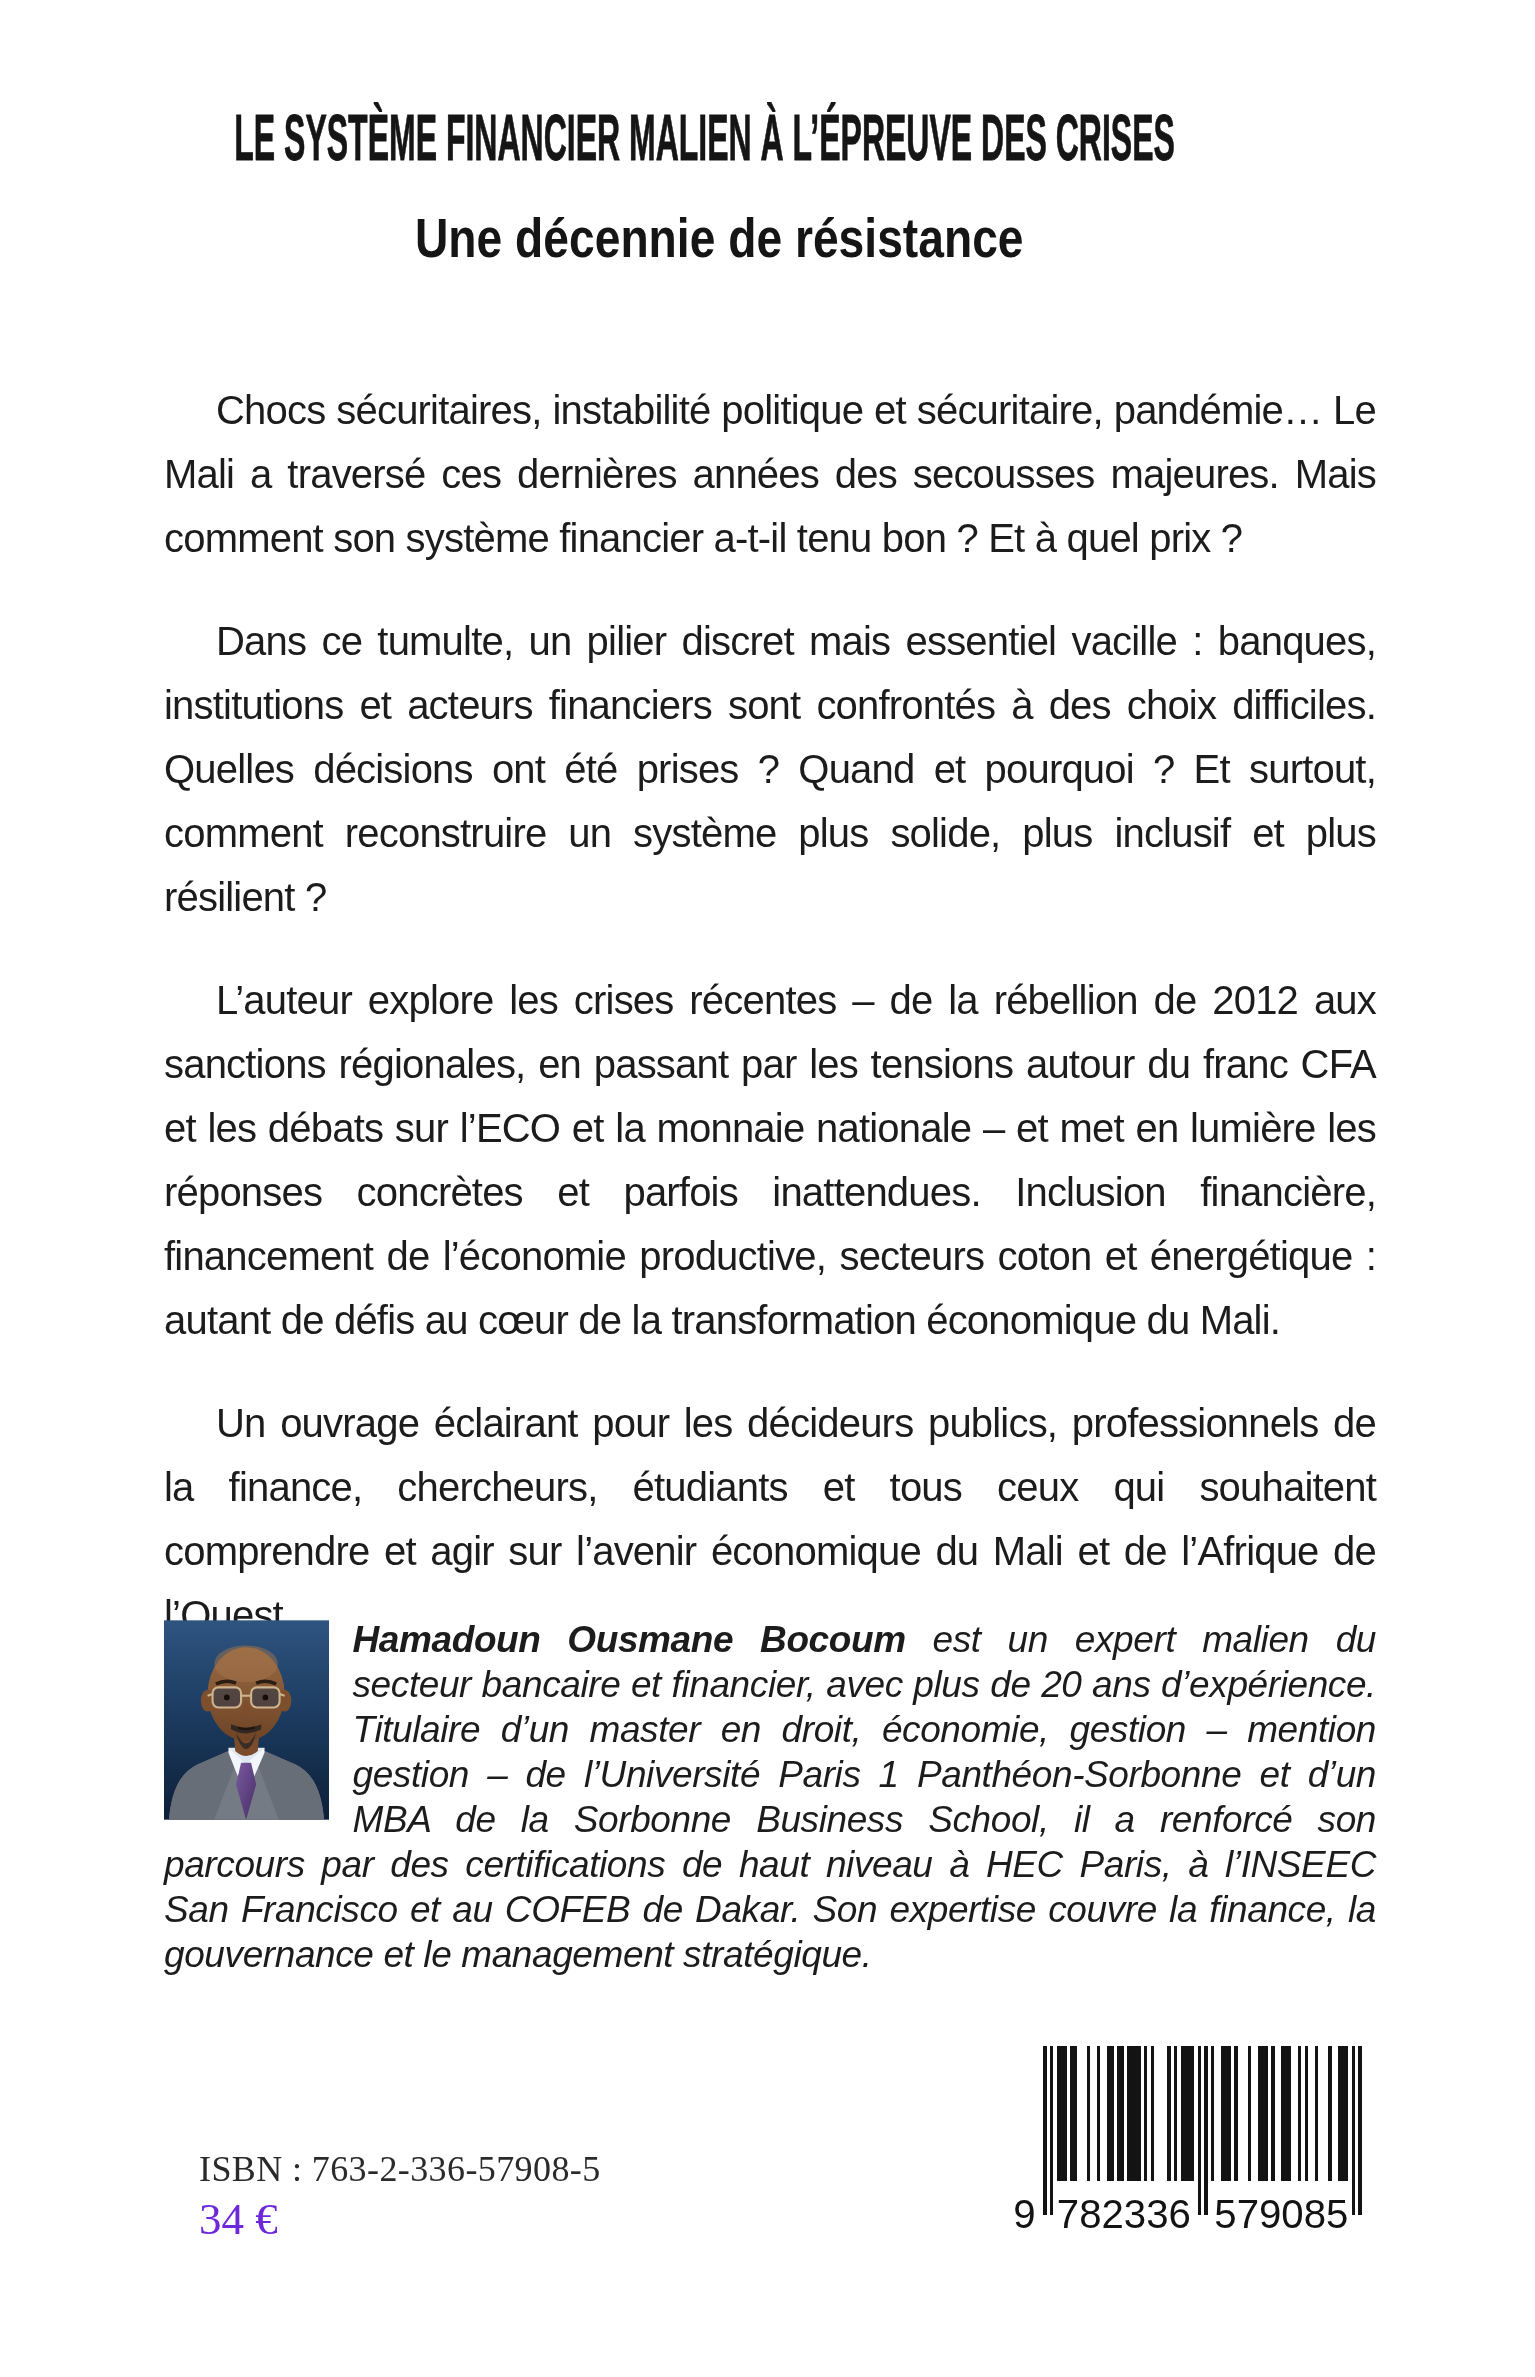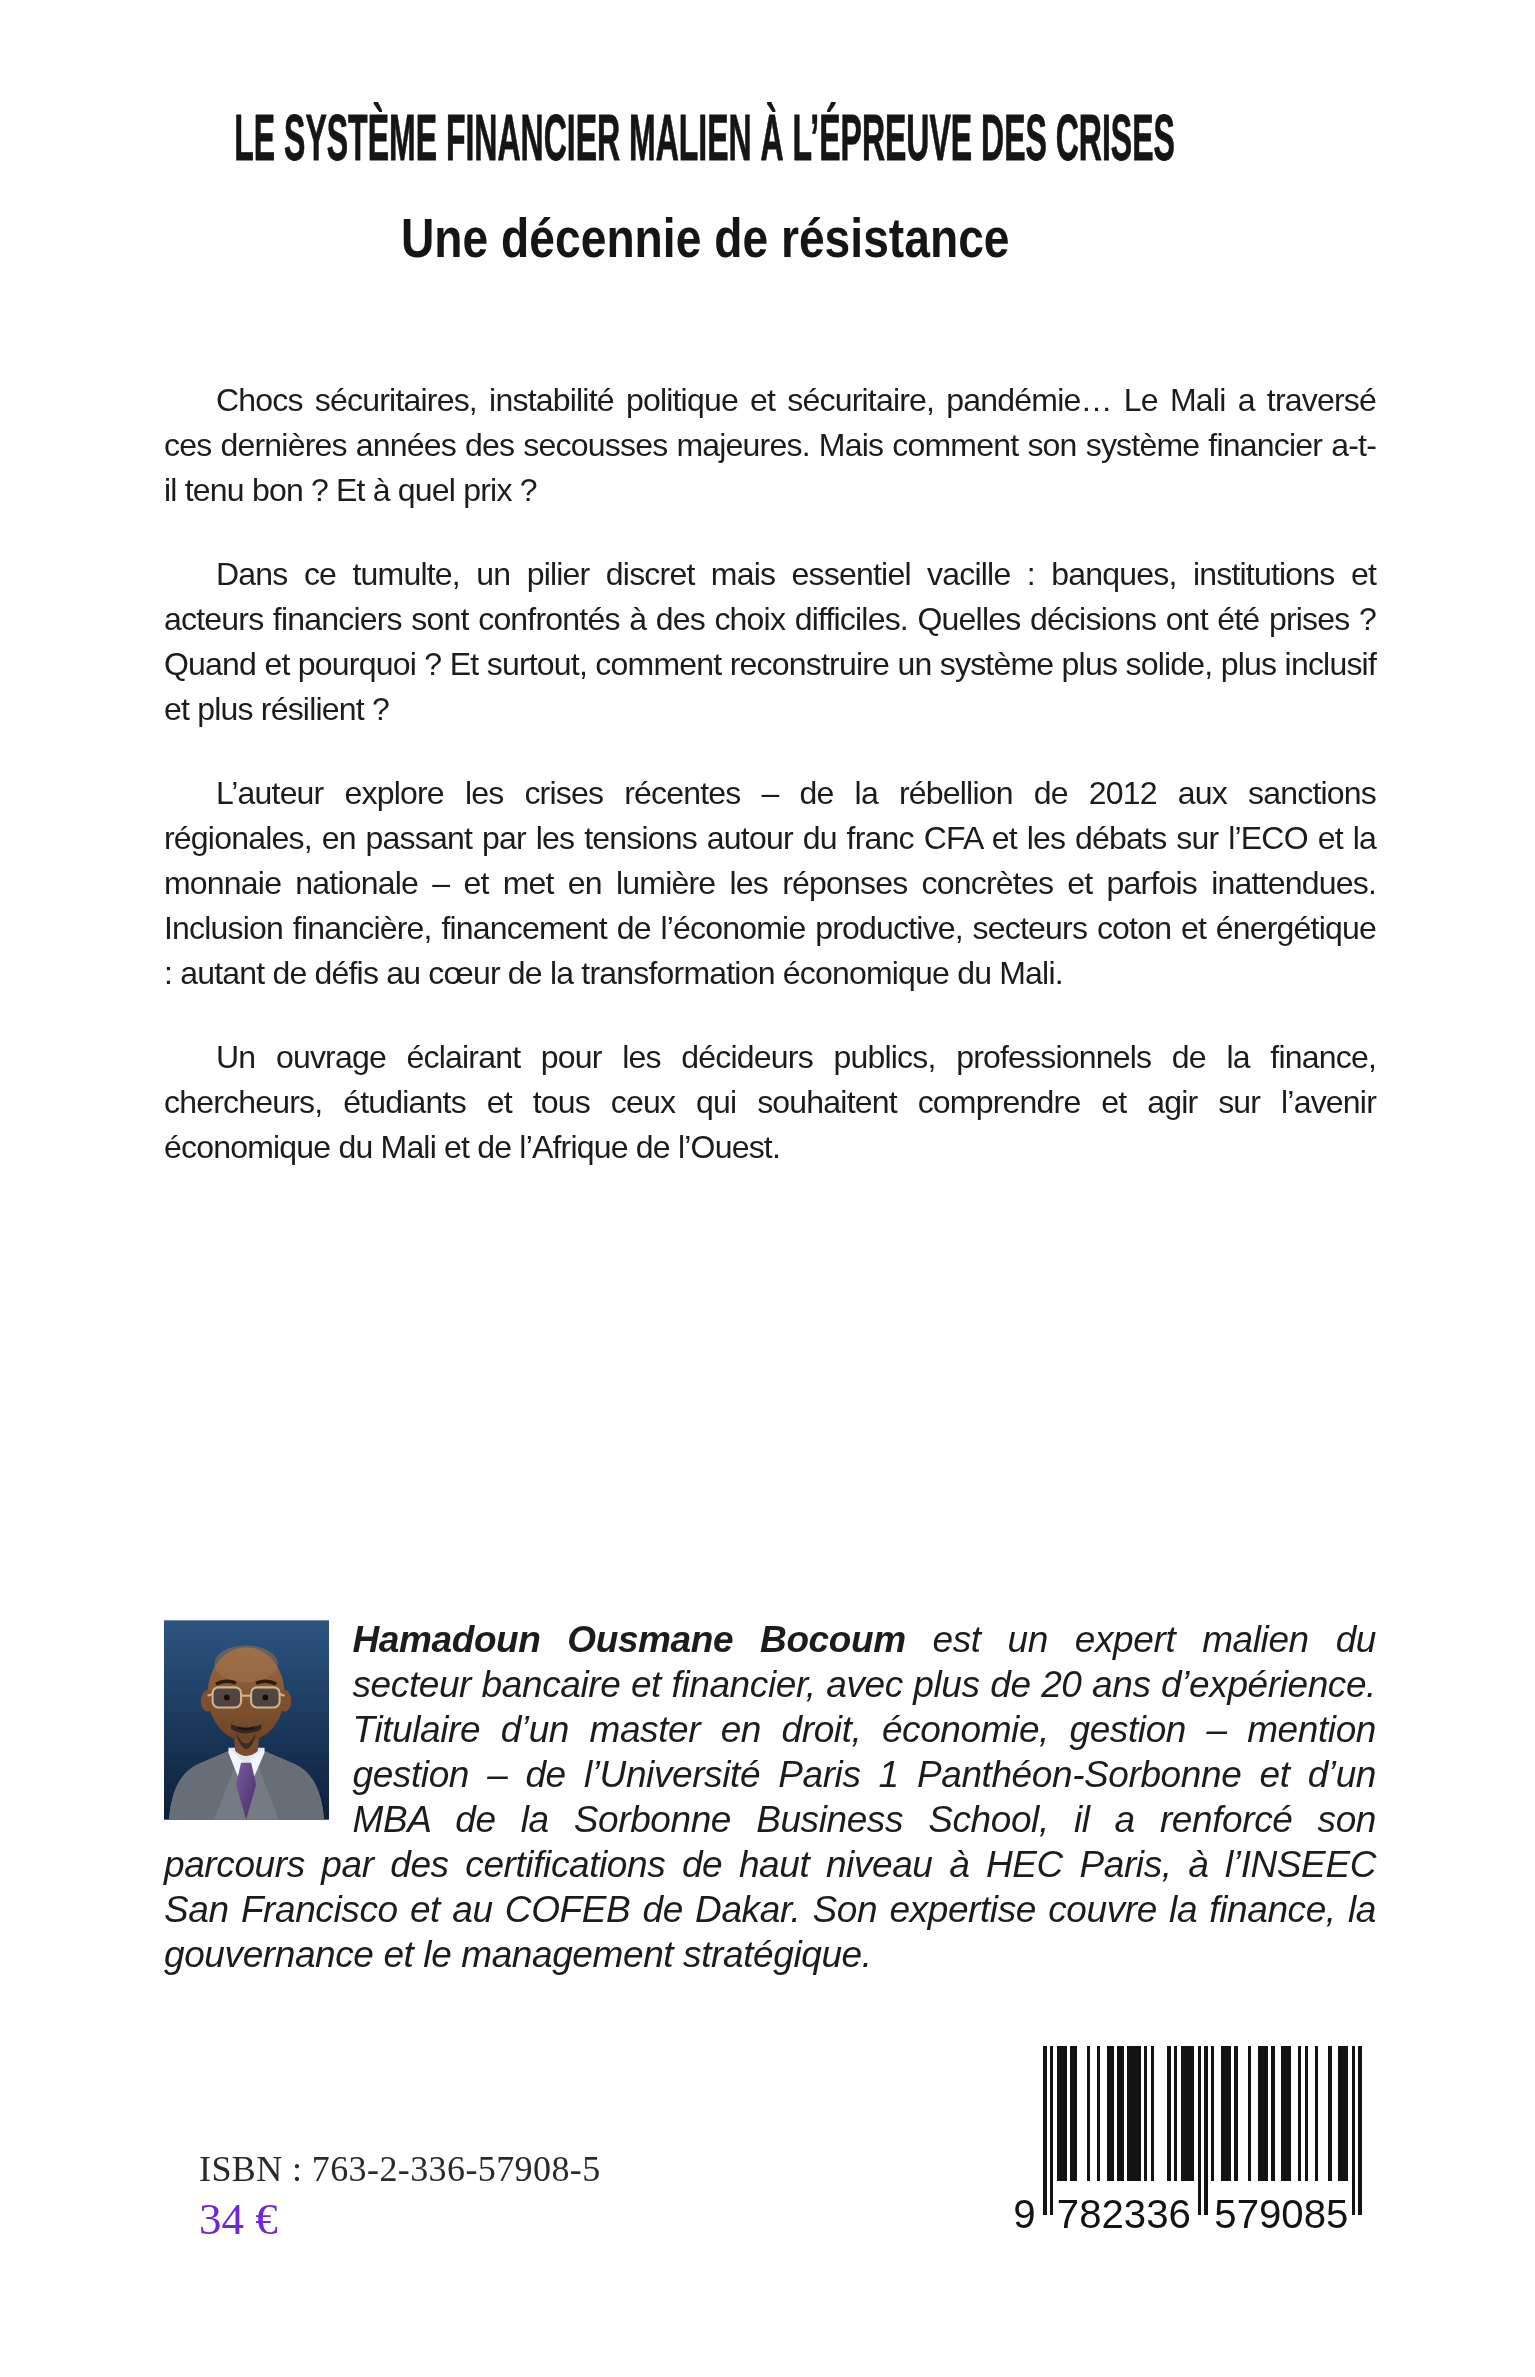"Une décennie de résistance" .subtitle-row { padding-left: none -> 14px }
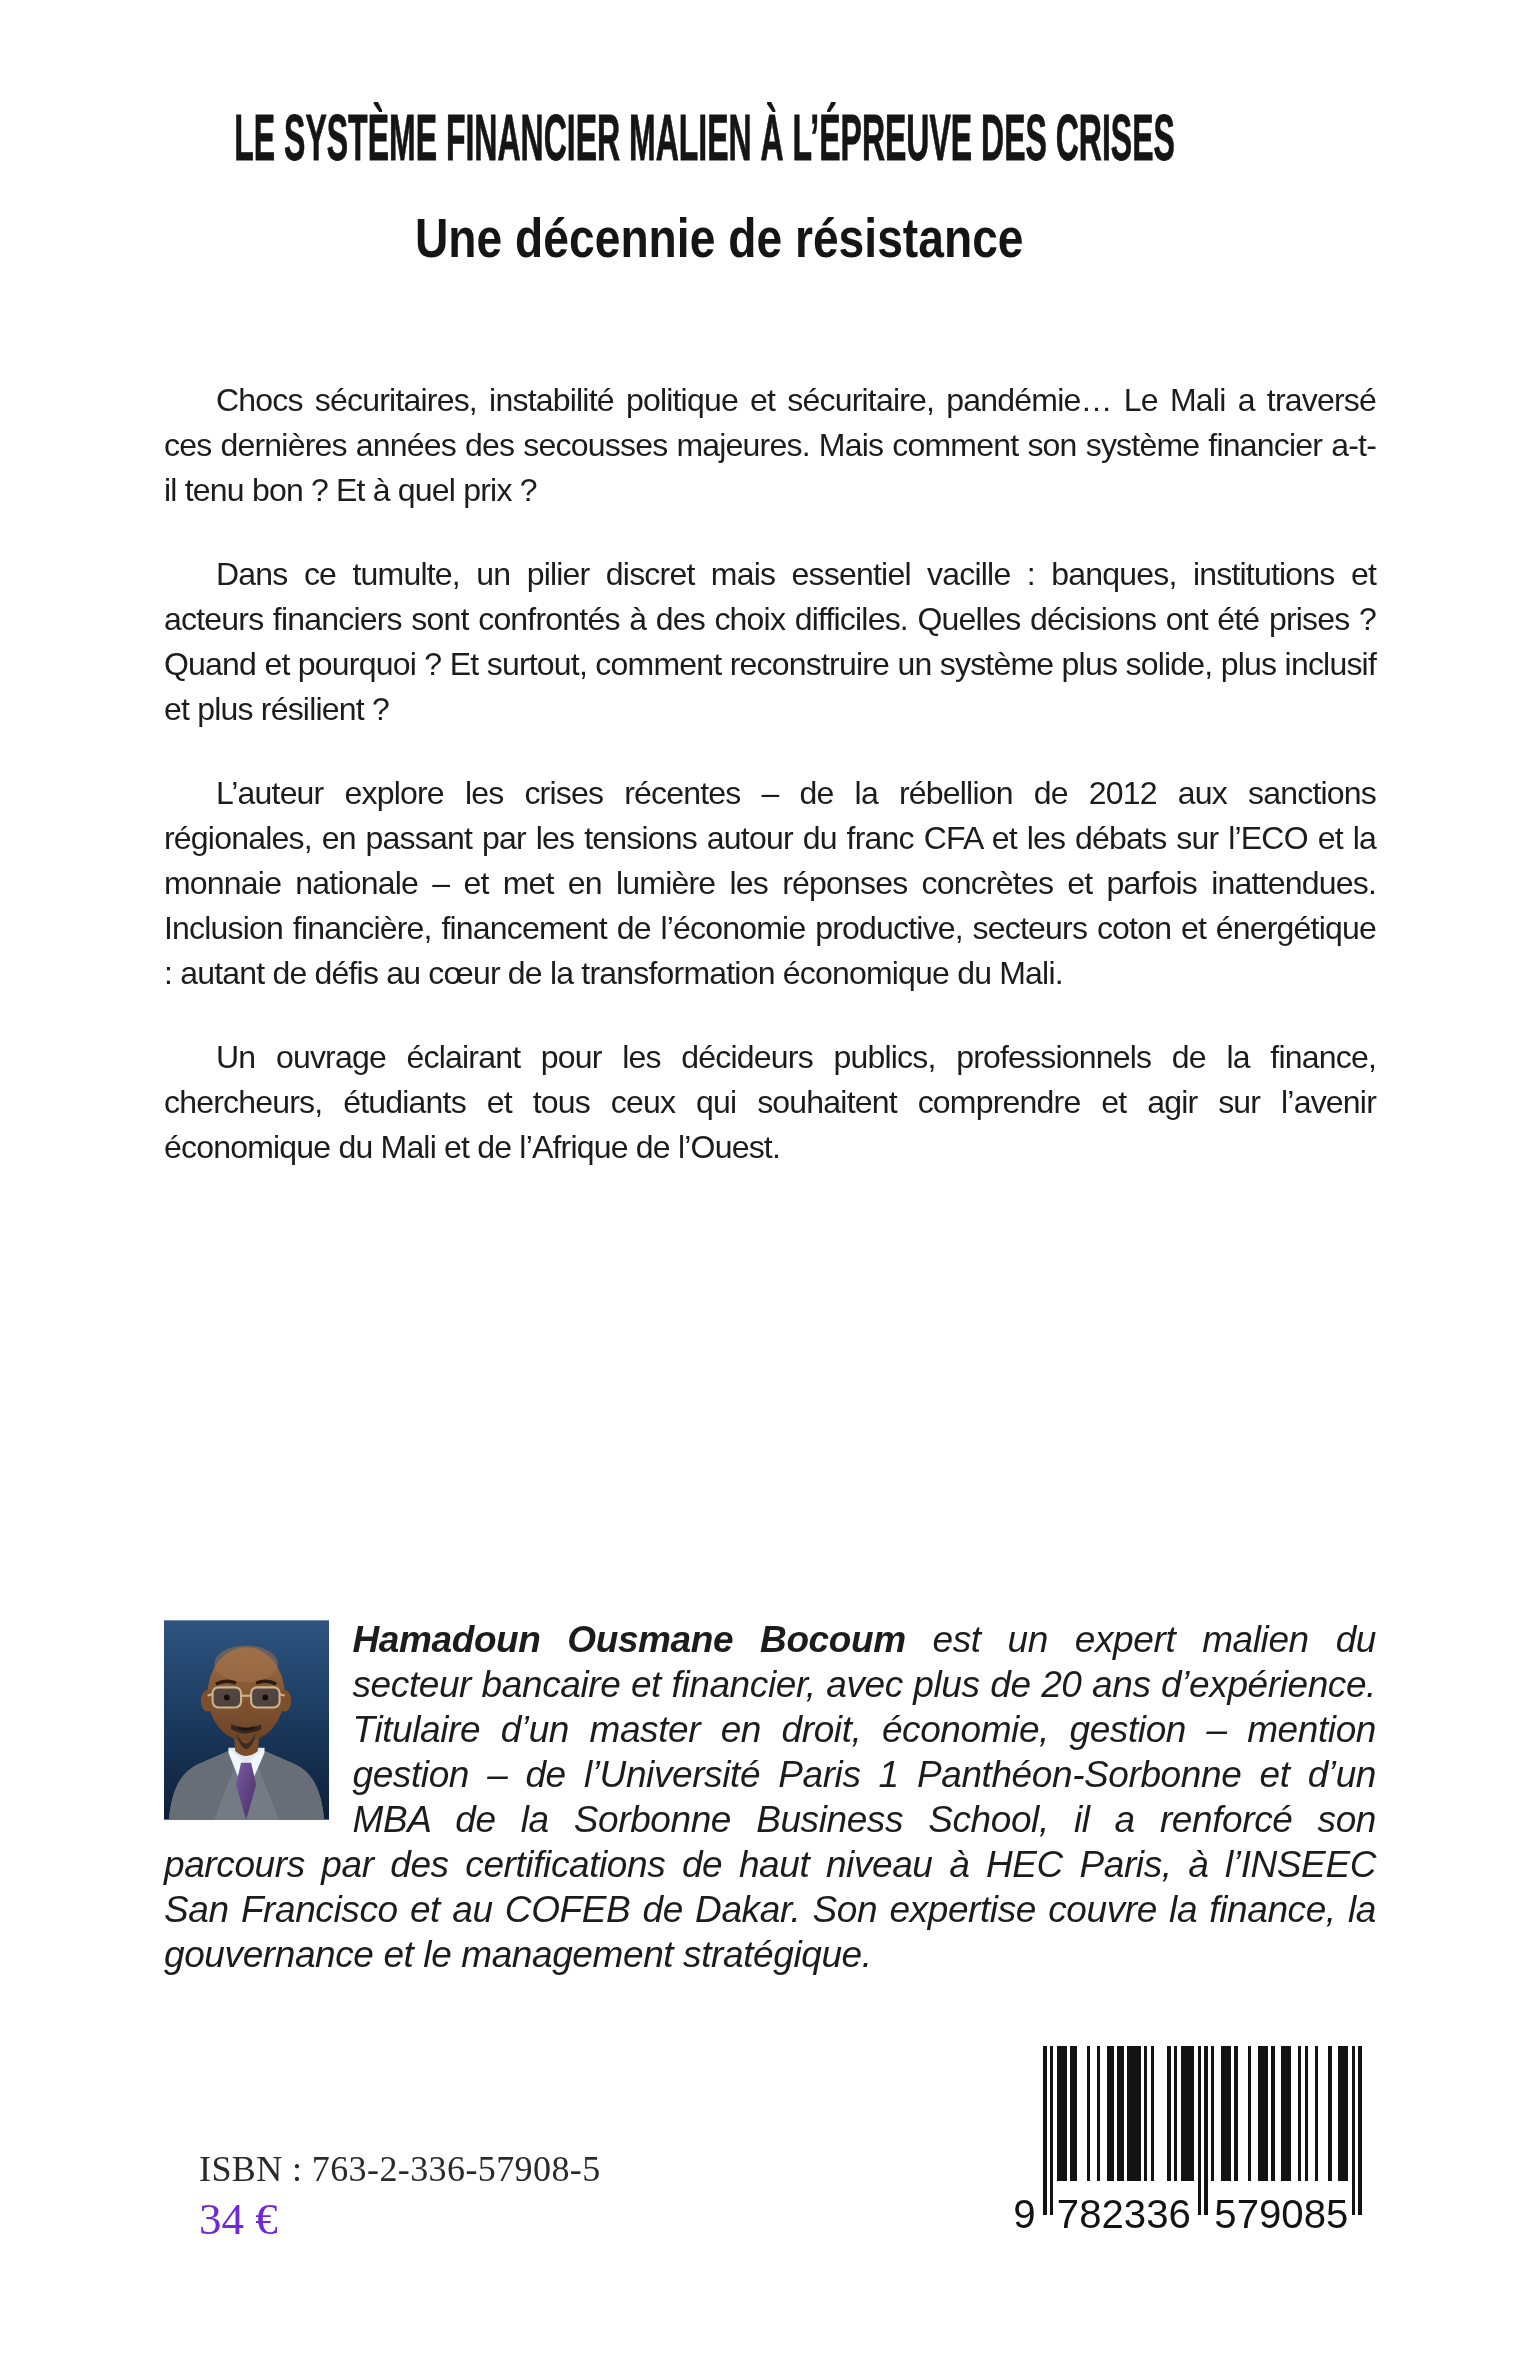"Chocs sécuritaires, instabilité" .body-copy p { font-size: 32px -> 40px; line-height: 45px -> 64px }
